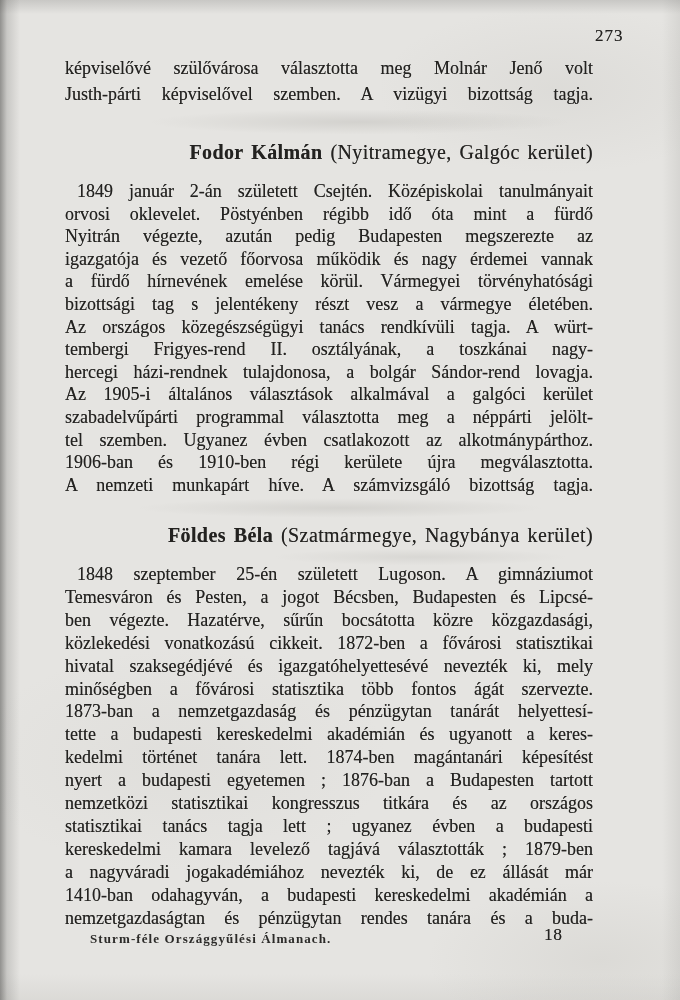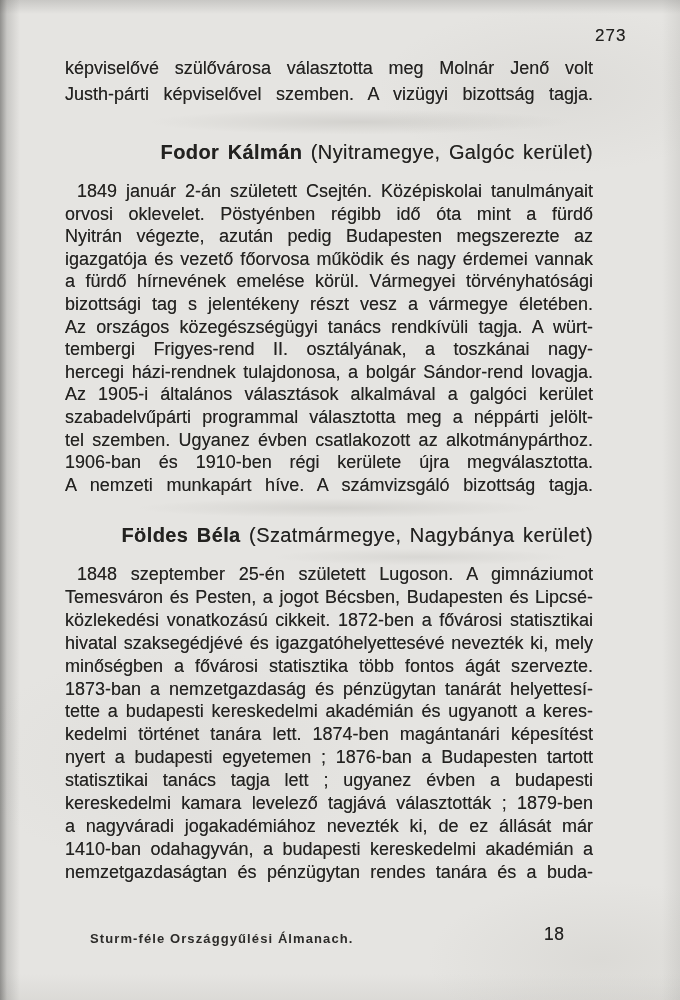"273" .page { font-family: Liberation Sans, sans-serif -> Liberation Serif, serif }
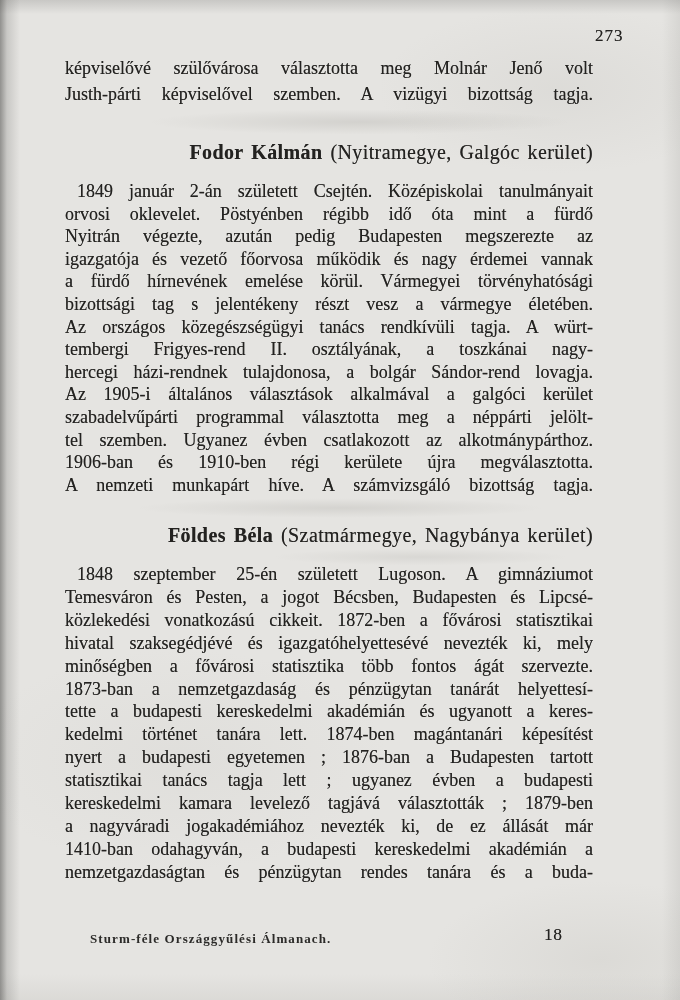"ben végezte. Hazatérve, sűrűn bocsátotta" div.line { html: none -> <div>ben végezte. Hazatérve, sűrűn bocsátotta közre közgazdasági,</div> }
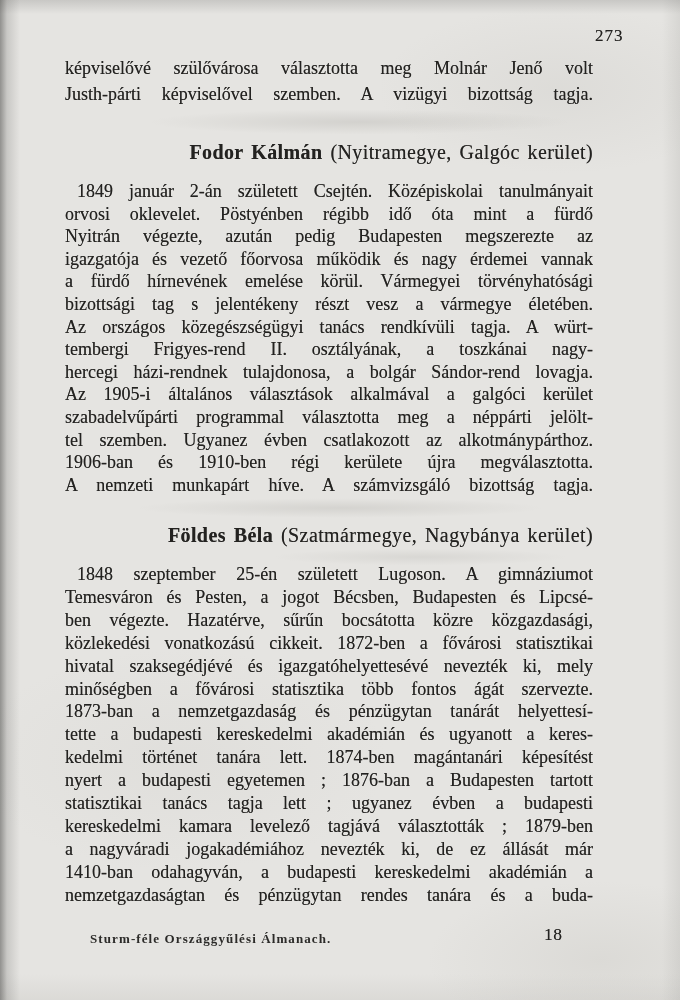"nemzetközi statisztikai kongresszus" div.line { html: none -> <div>nemzetközi statisztikai kongresszus titkára és az országos</div> }
